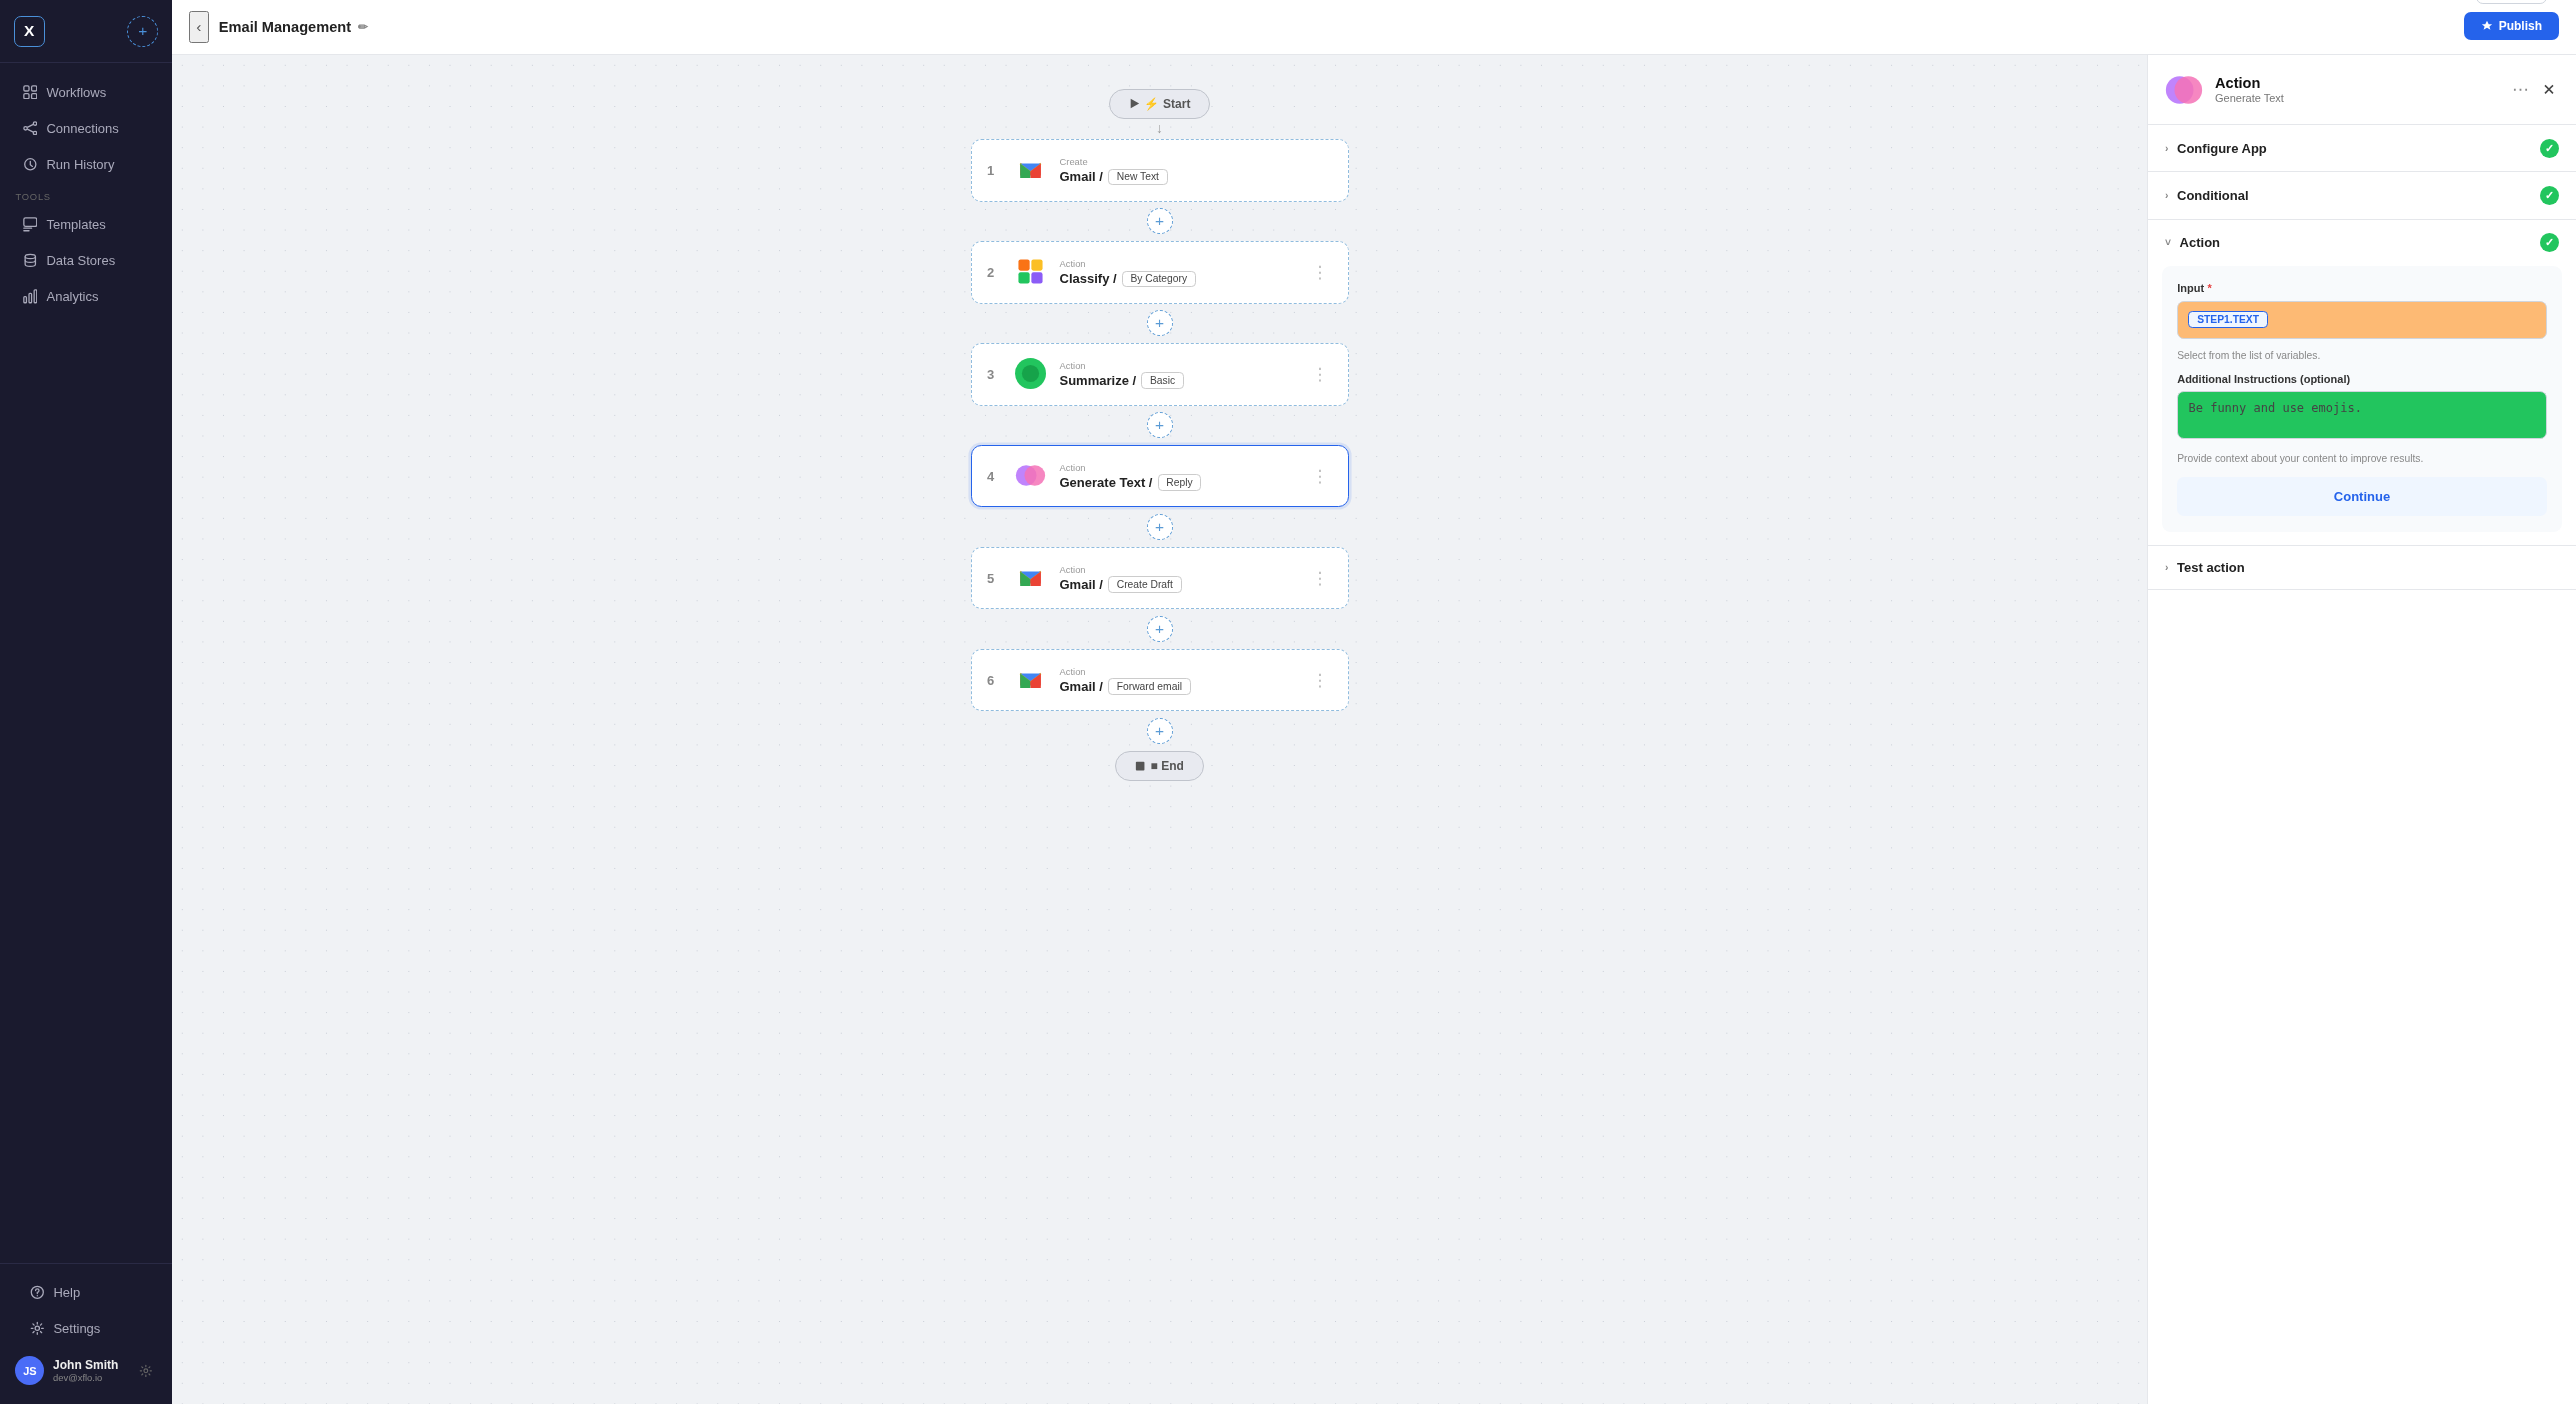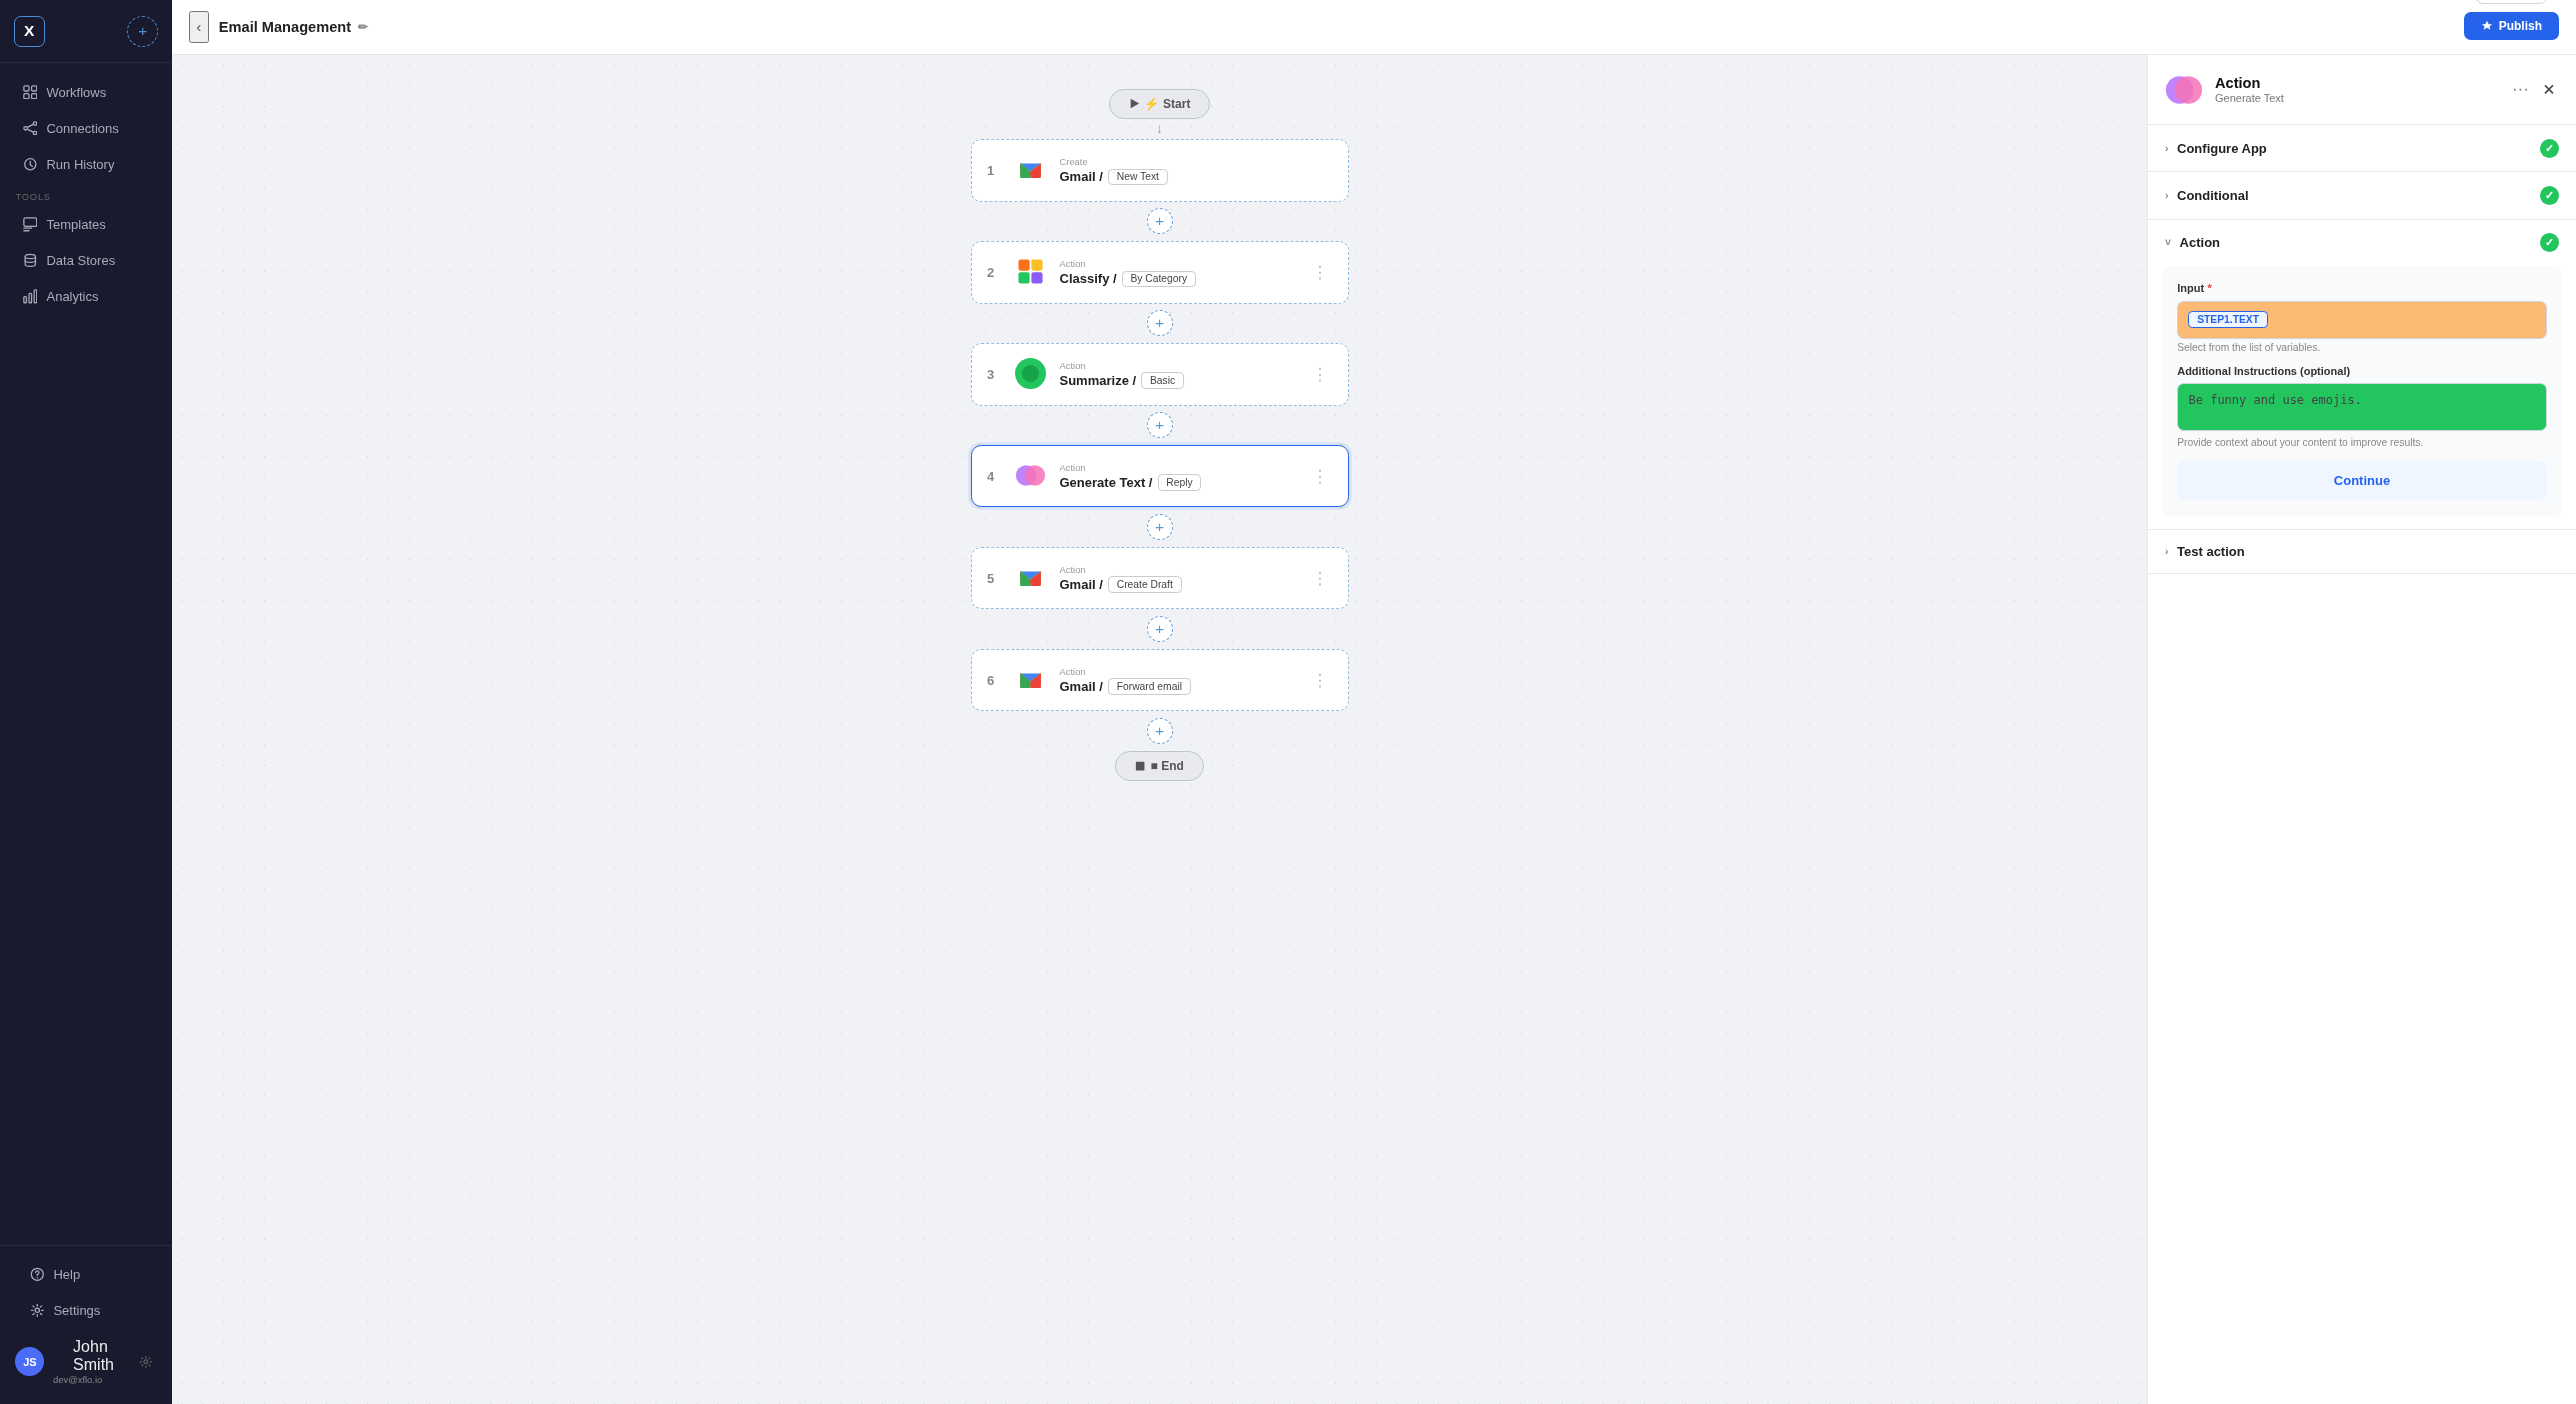"Select from the list of" .hint-text { margin-top: 3px -> 11px }
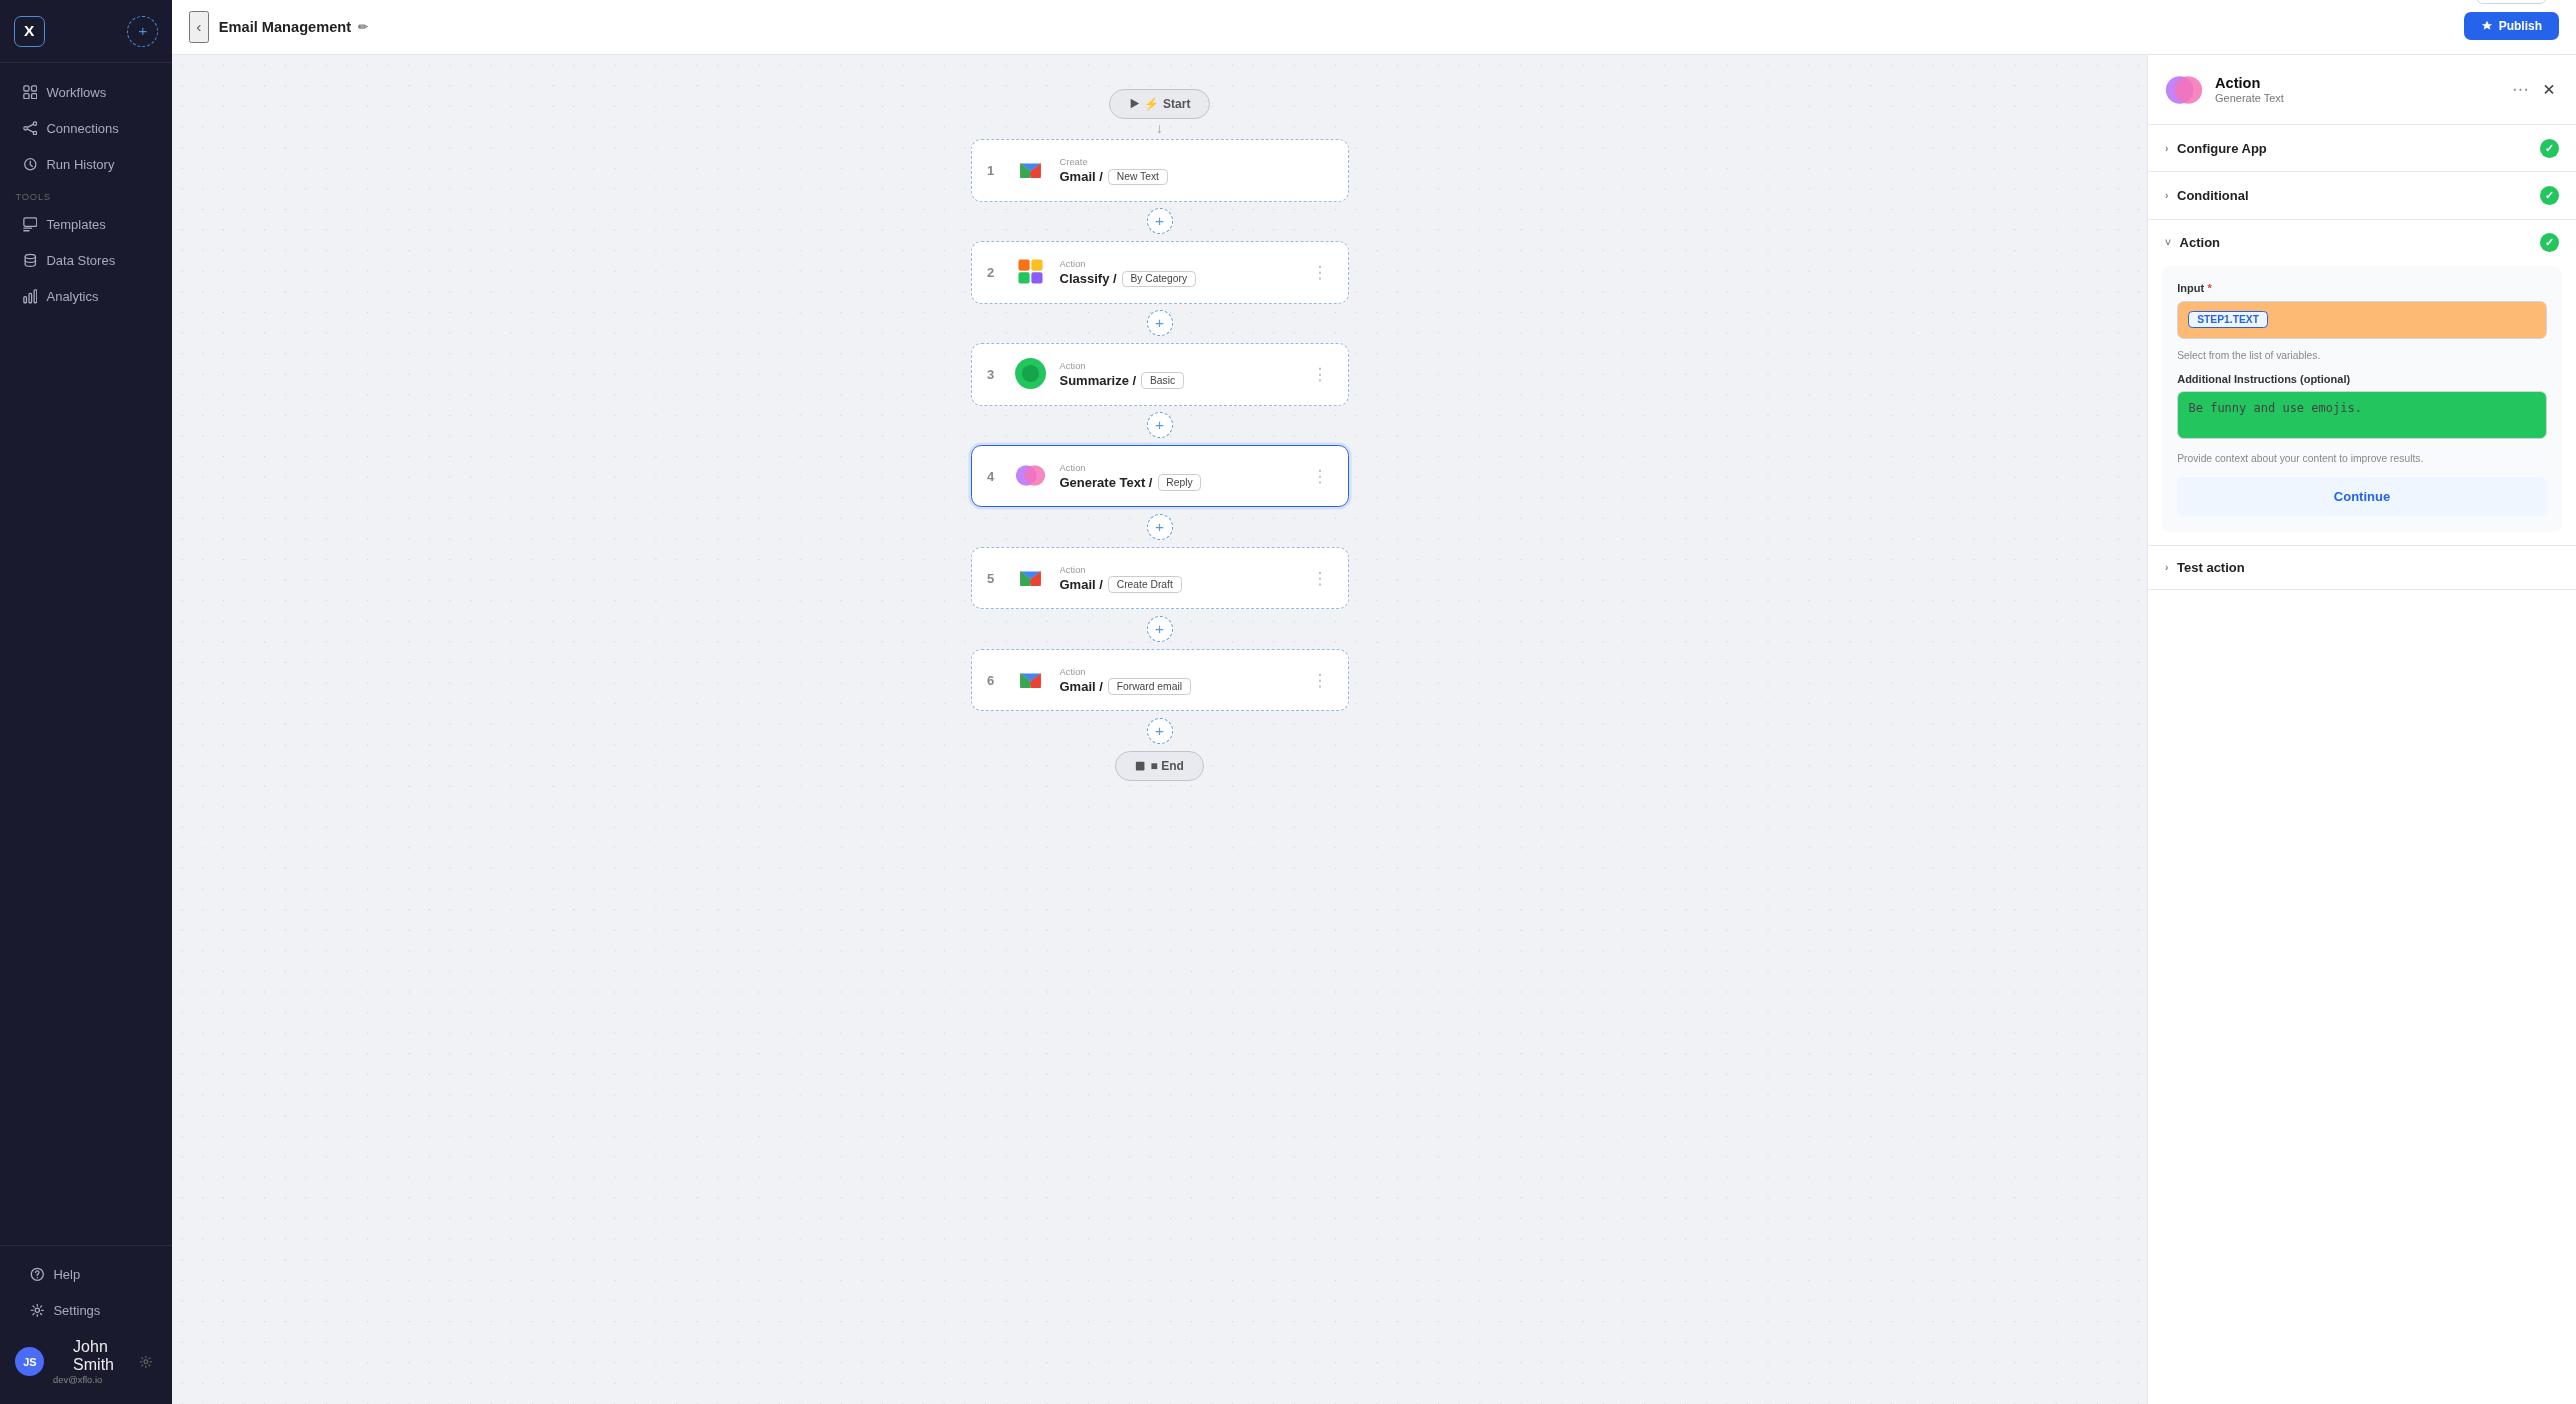"John Smith" .user-name { font-size: 16px -> 12px; font-weight: 400 -> 700; margin-left: 20px -> none }
